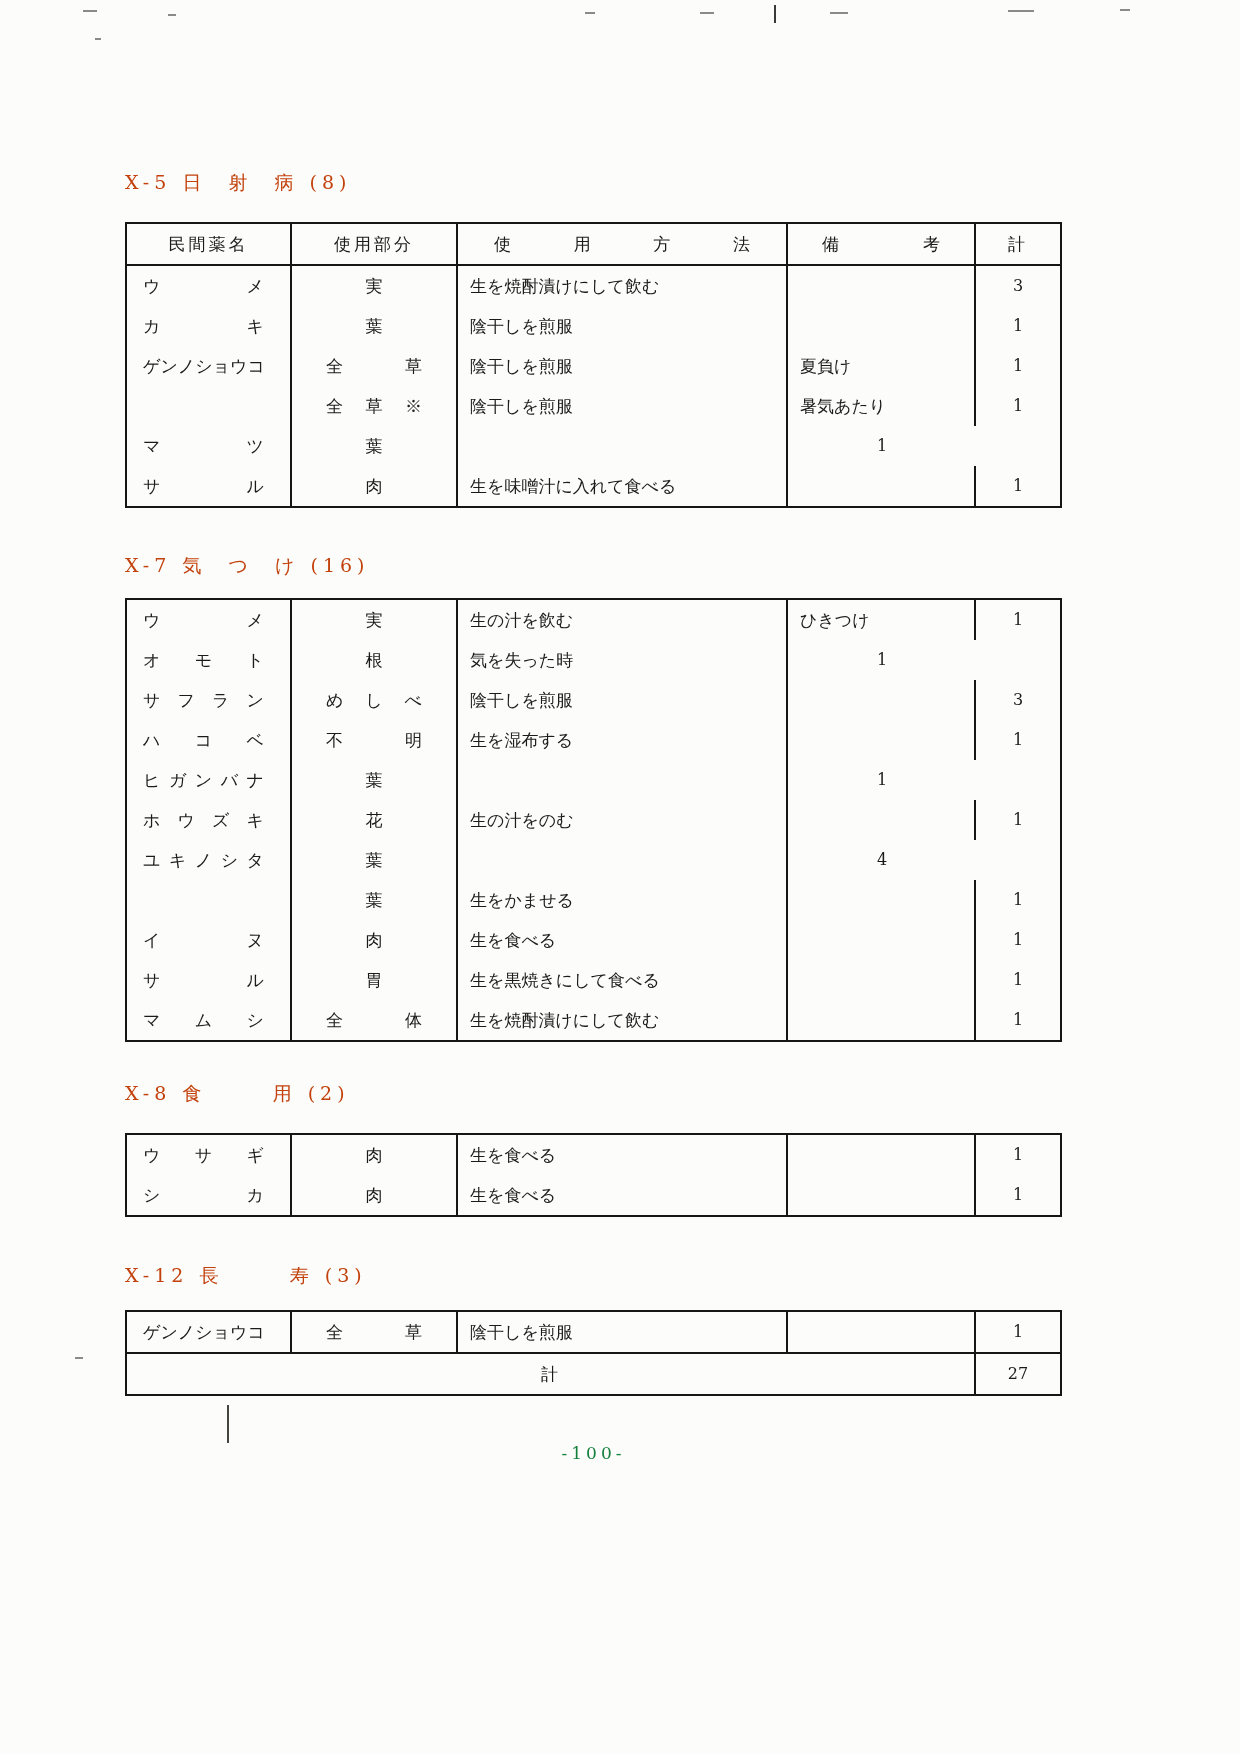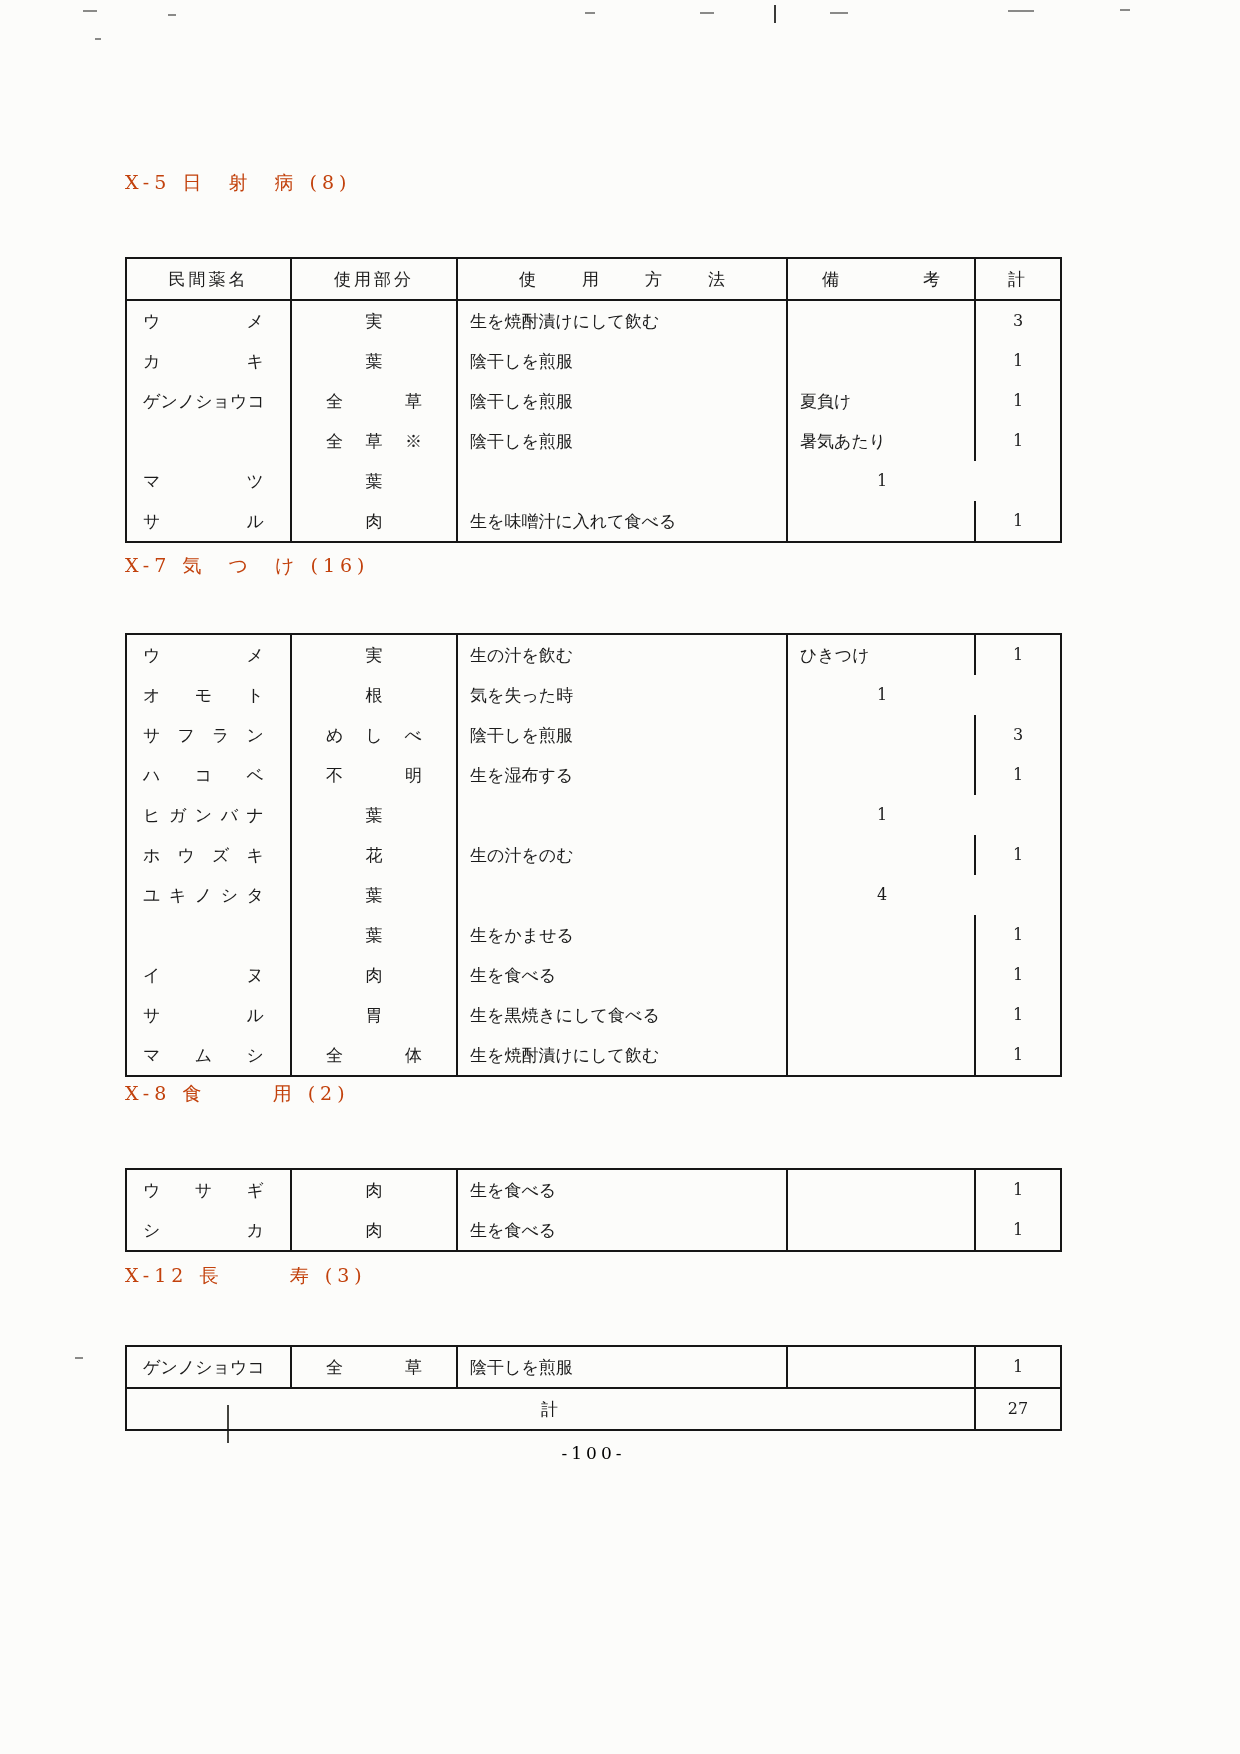"民間薬名" .tbl { margin-top: 35px -> none }
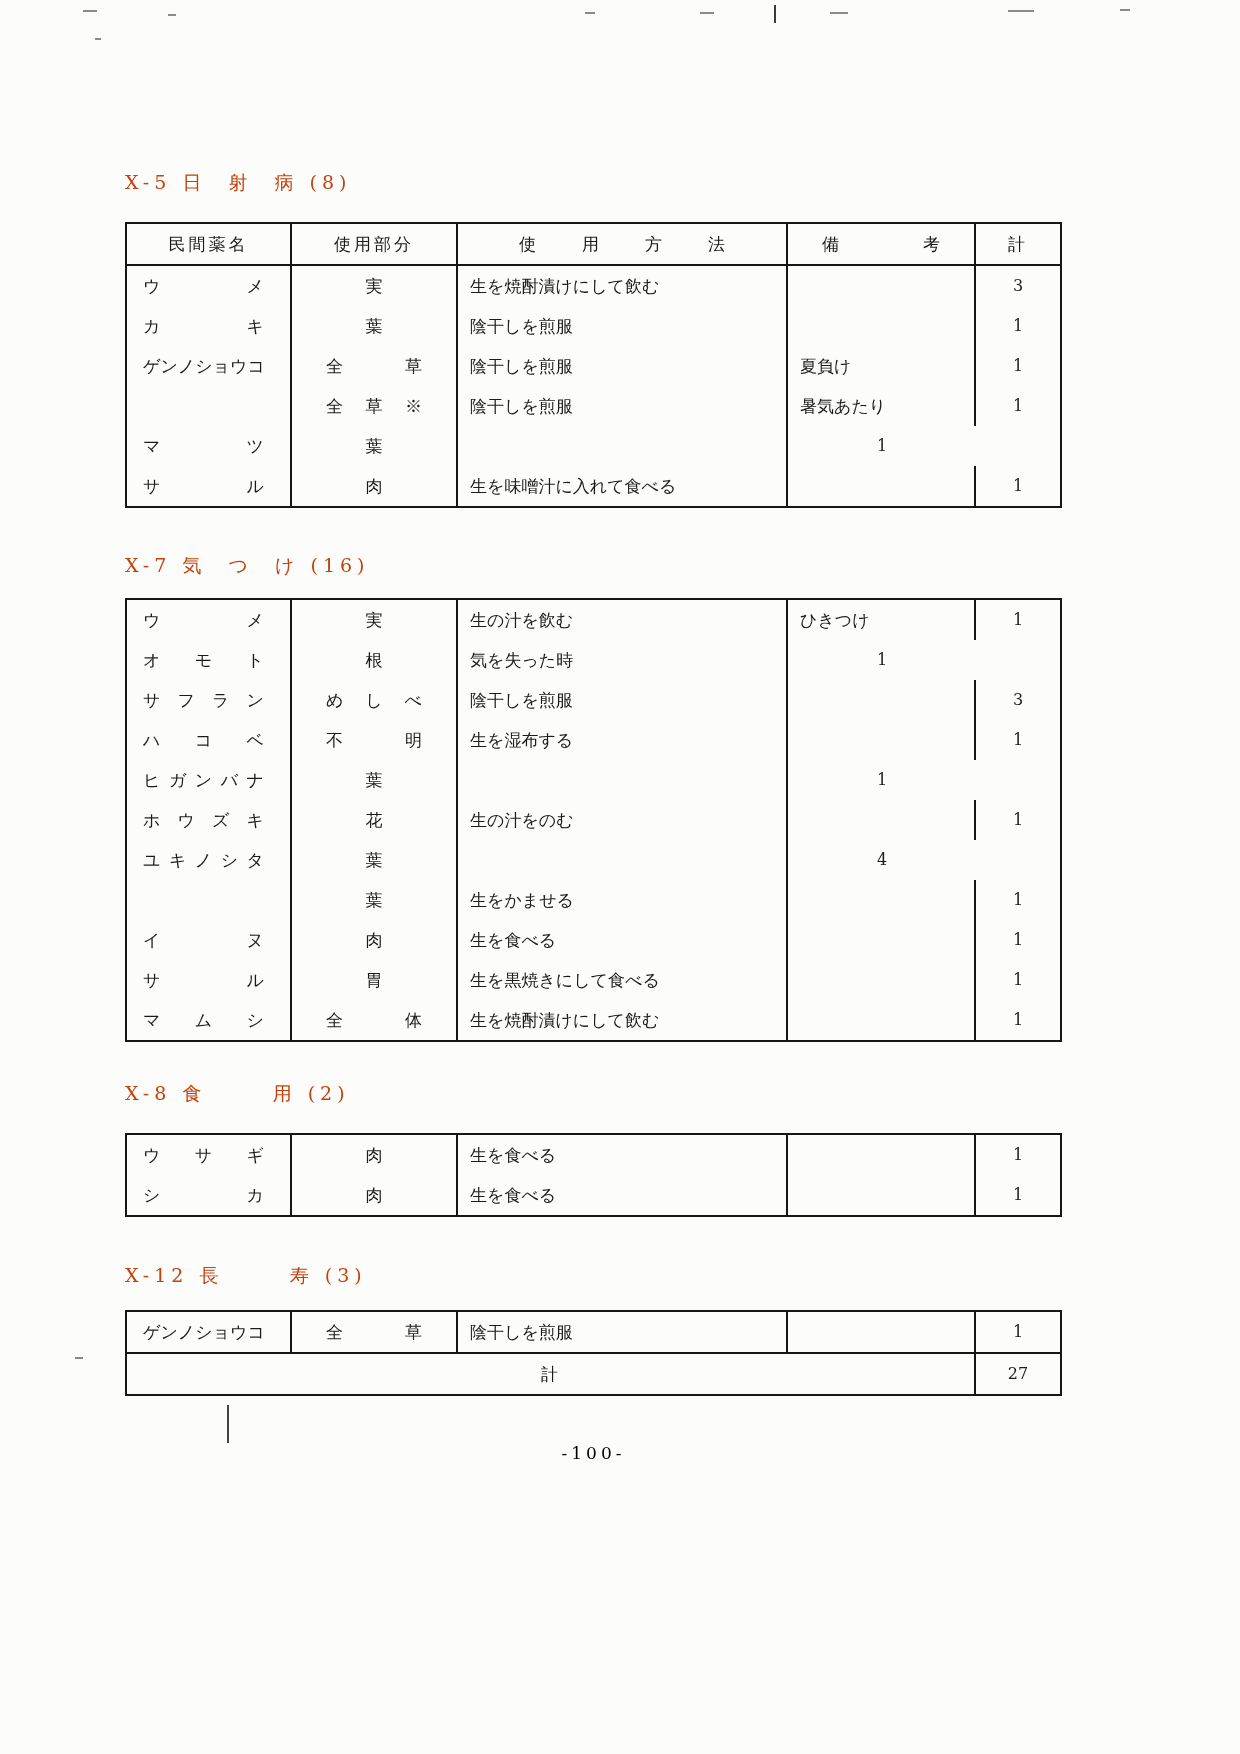"使用方法" .cell.hc3 { padding: 0 61px -> 0 36px }
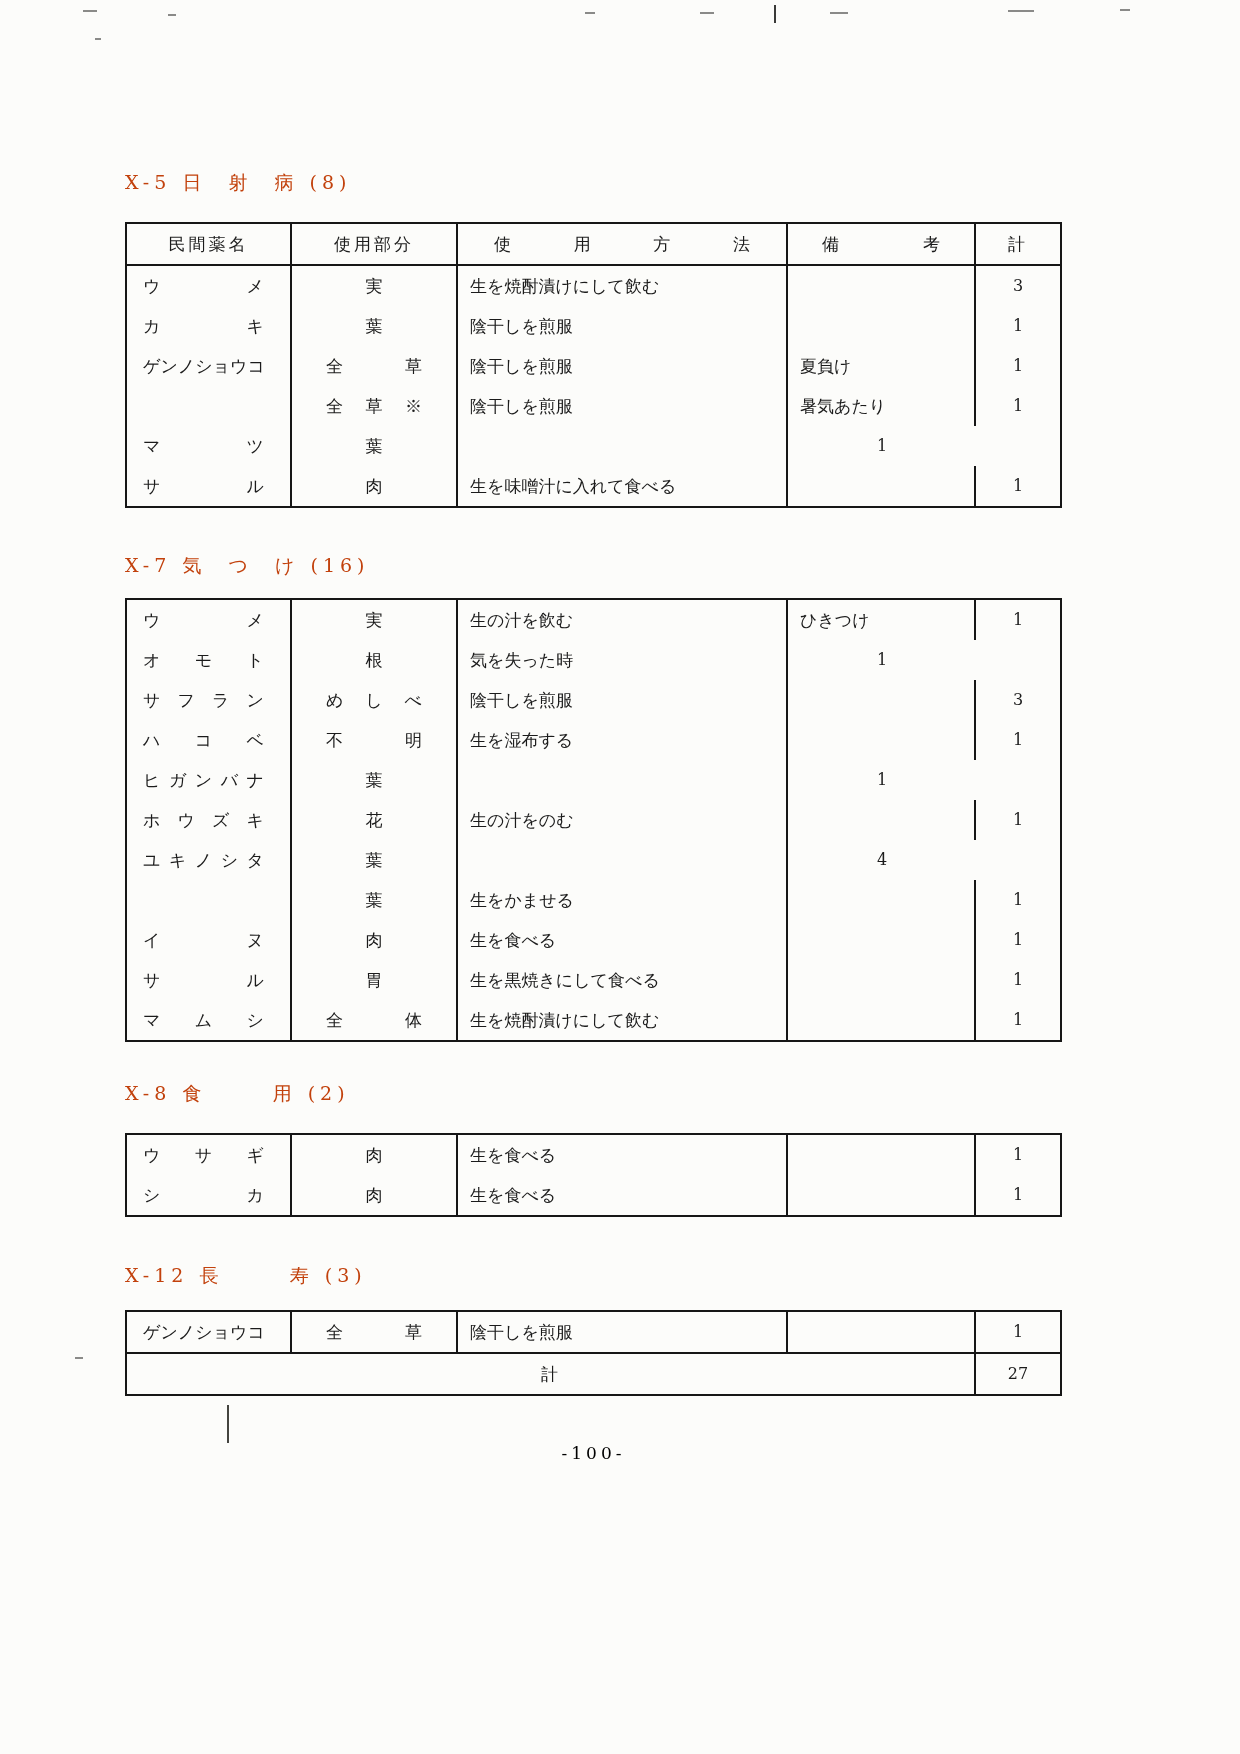"-100-" .footer { color: #000000 -> #15803d }
